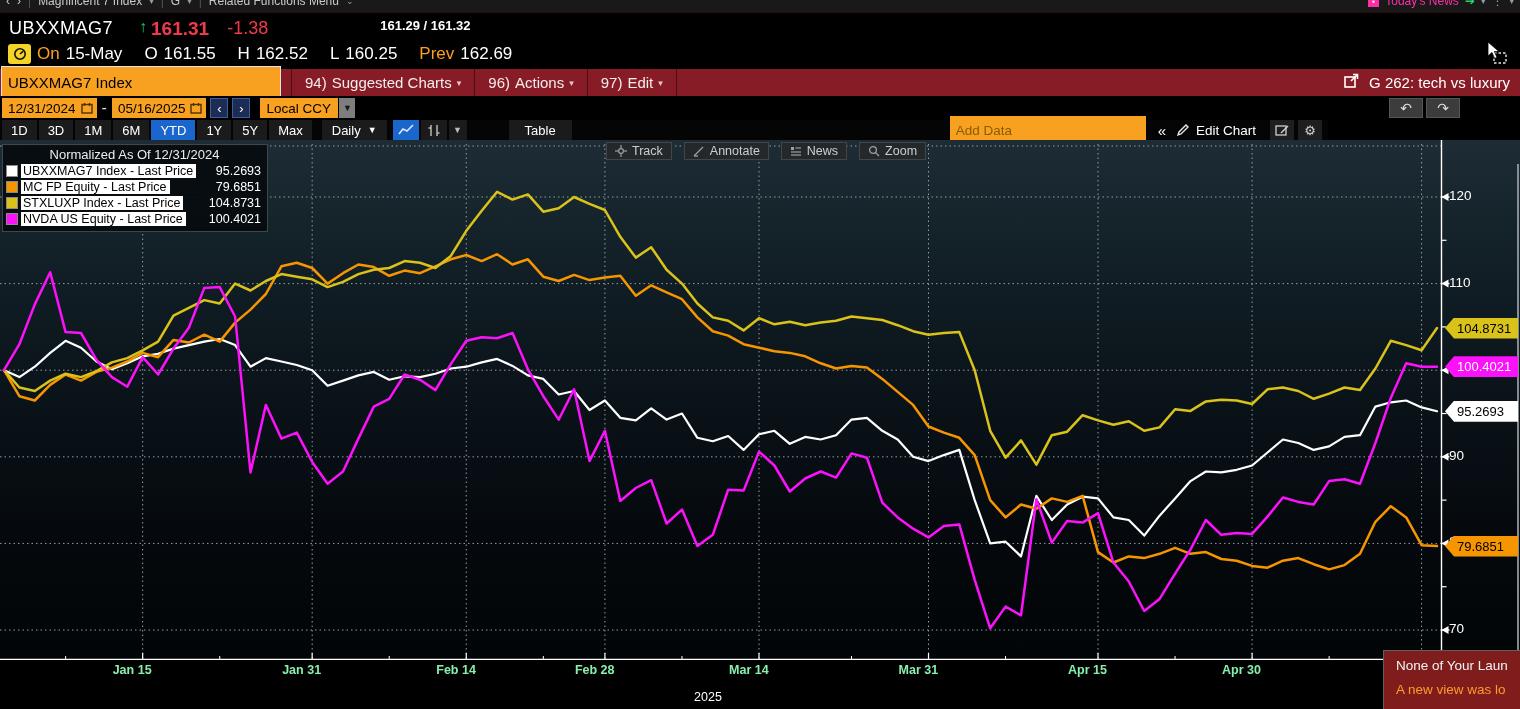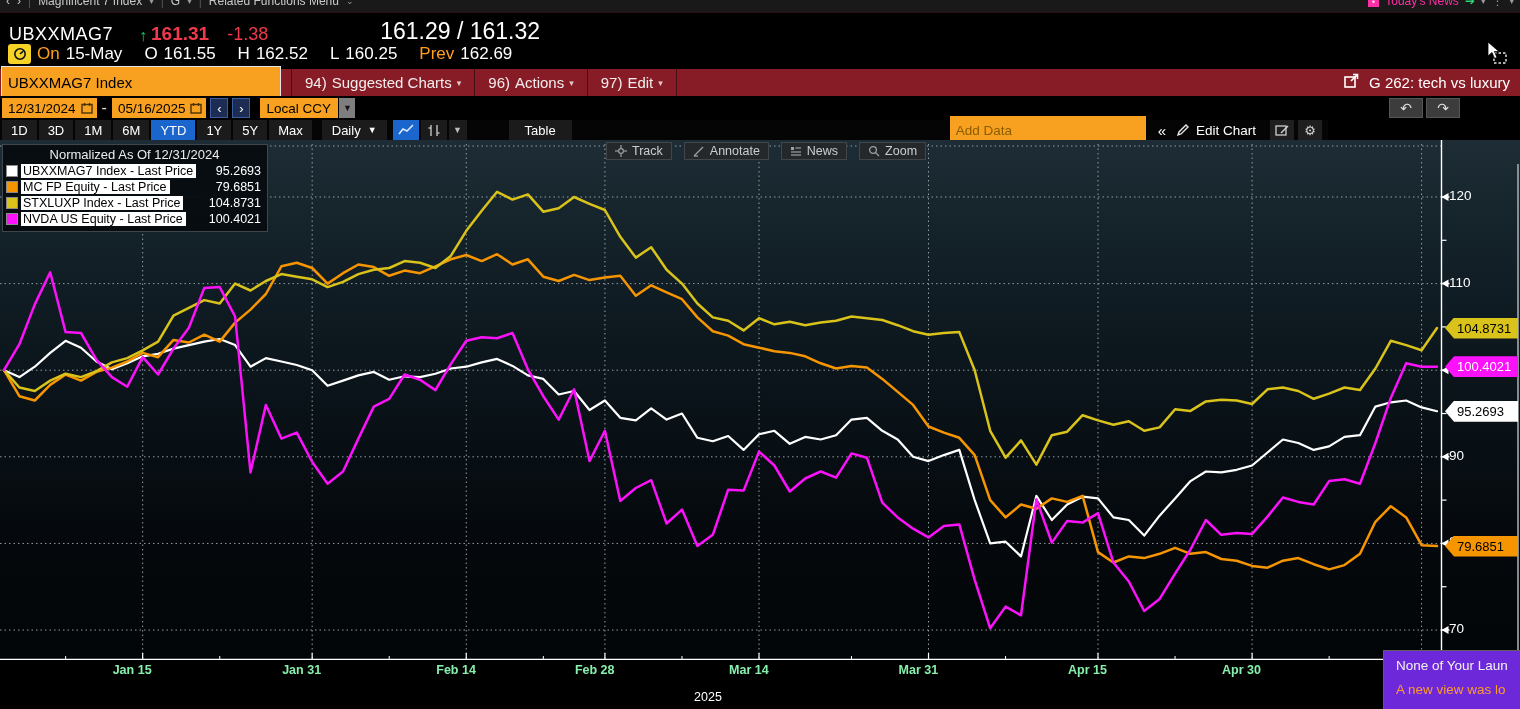"UBXXMAG7" .qrow1 { align-items: flex-end -> flex-start }
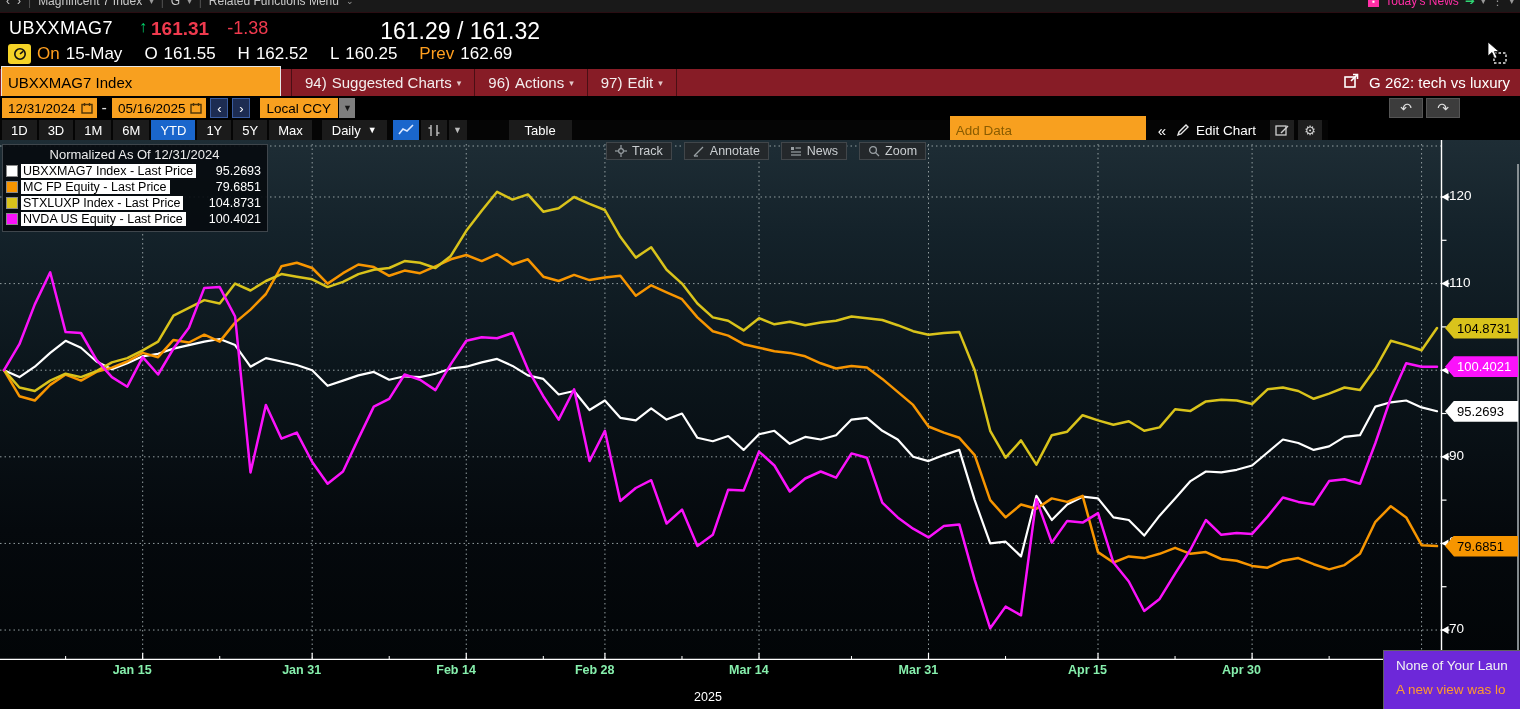"161.29 / 161.32" .qba { font-size: 23px -> 13px; font-weight: none -> bold }
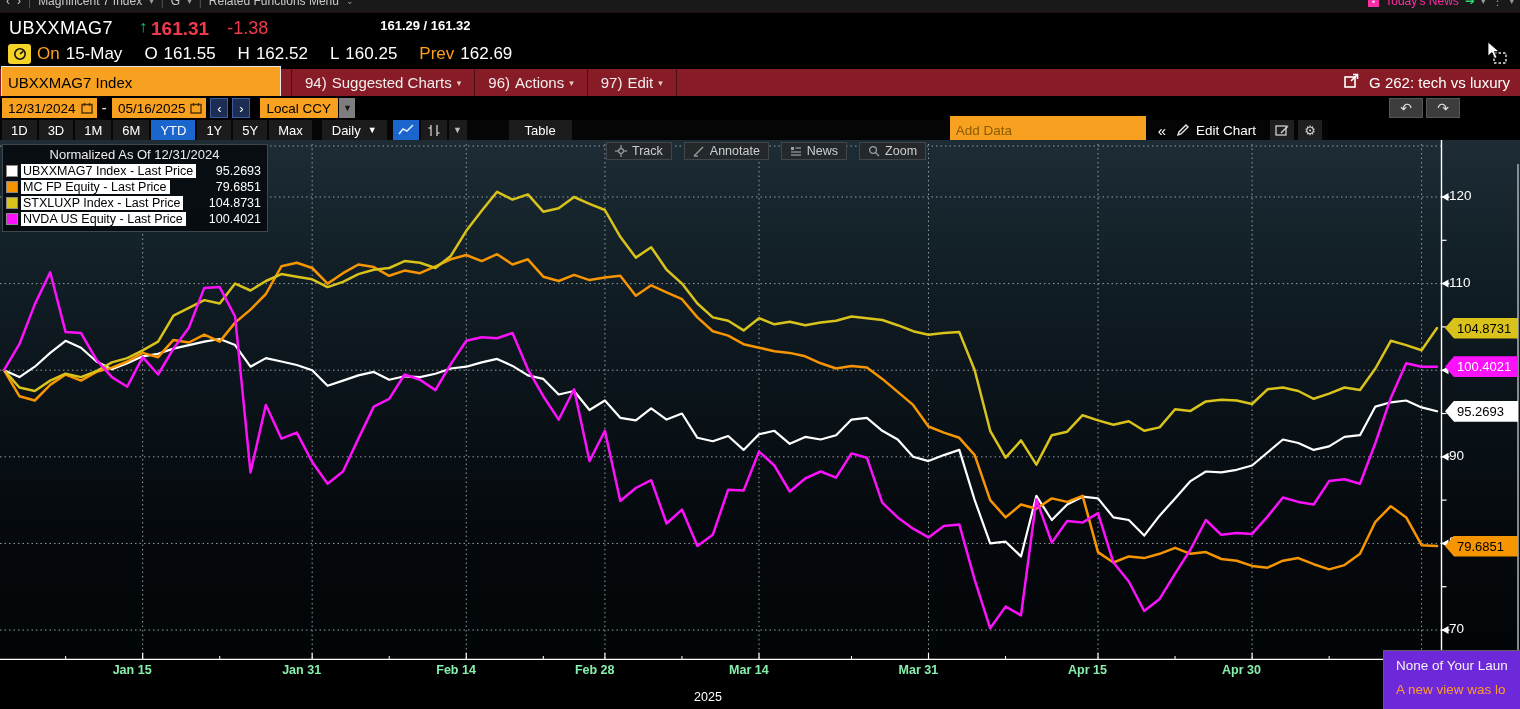"None of Your Laun" .popup { background: #6d28d9 -> #7f1d1d }
